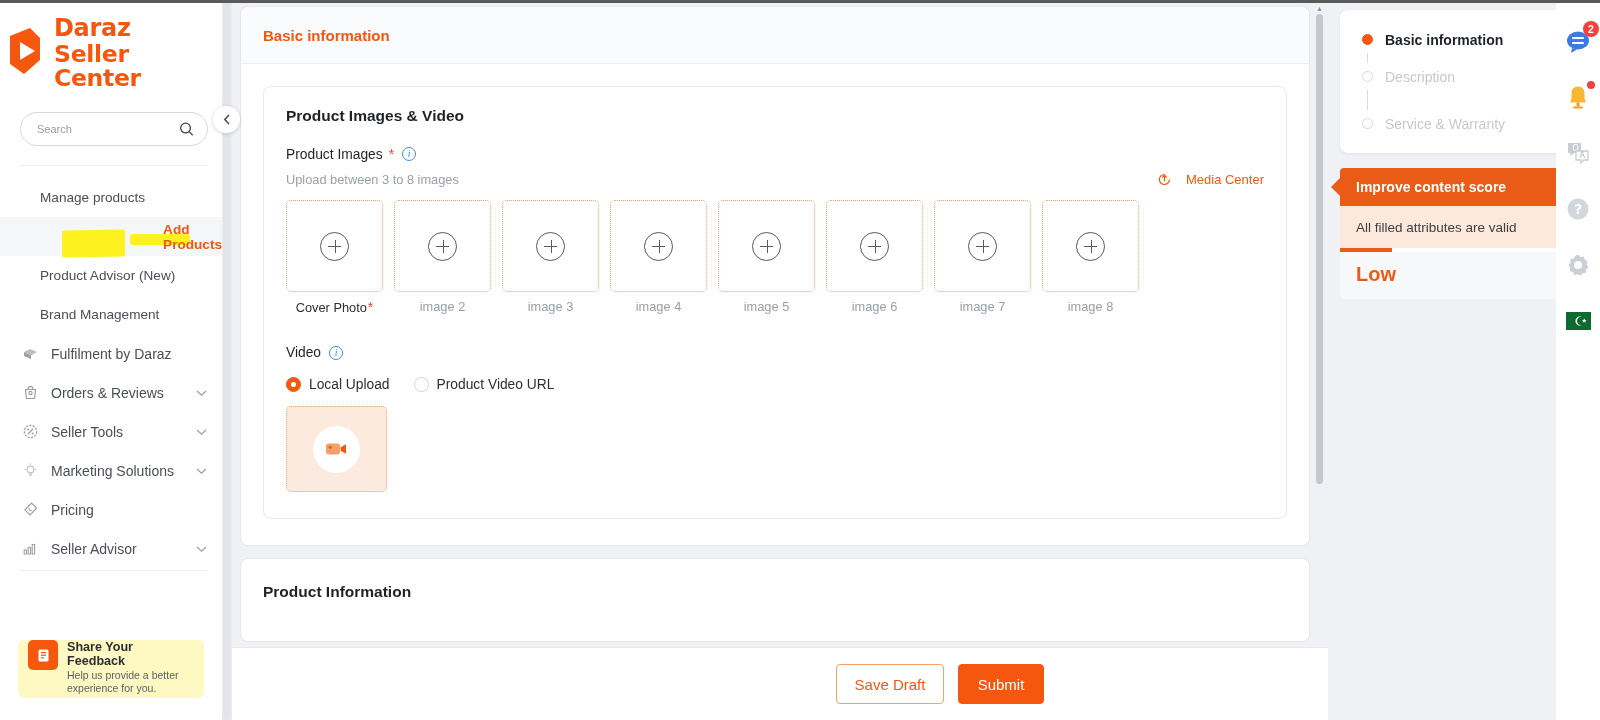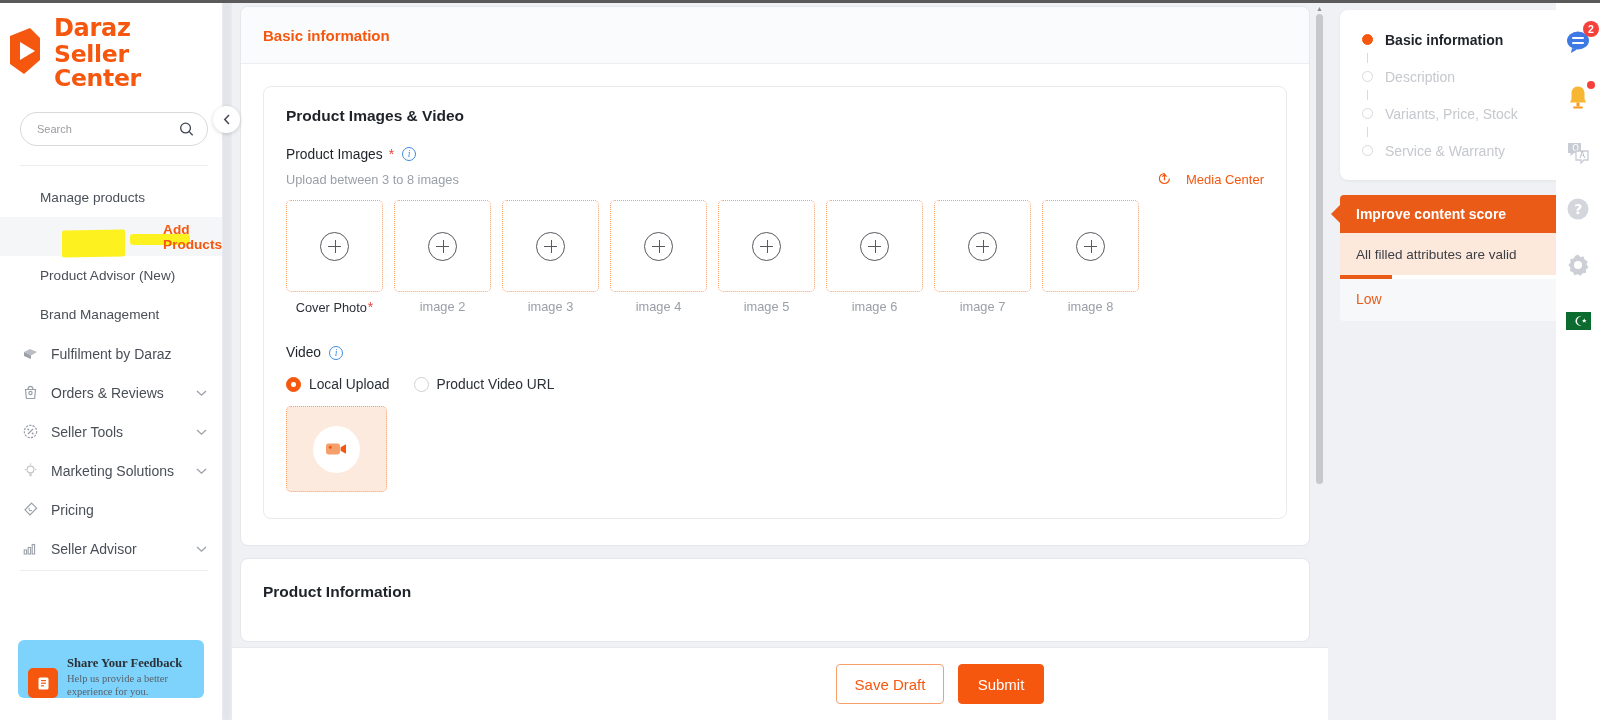"Variants, Price, Stock" div.step { html: <div> <span></span> <span>Variants, Price, Stock</span> </div> -> none }
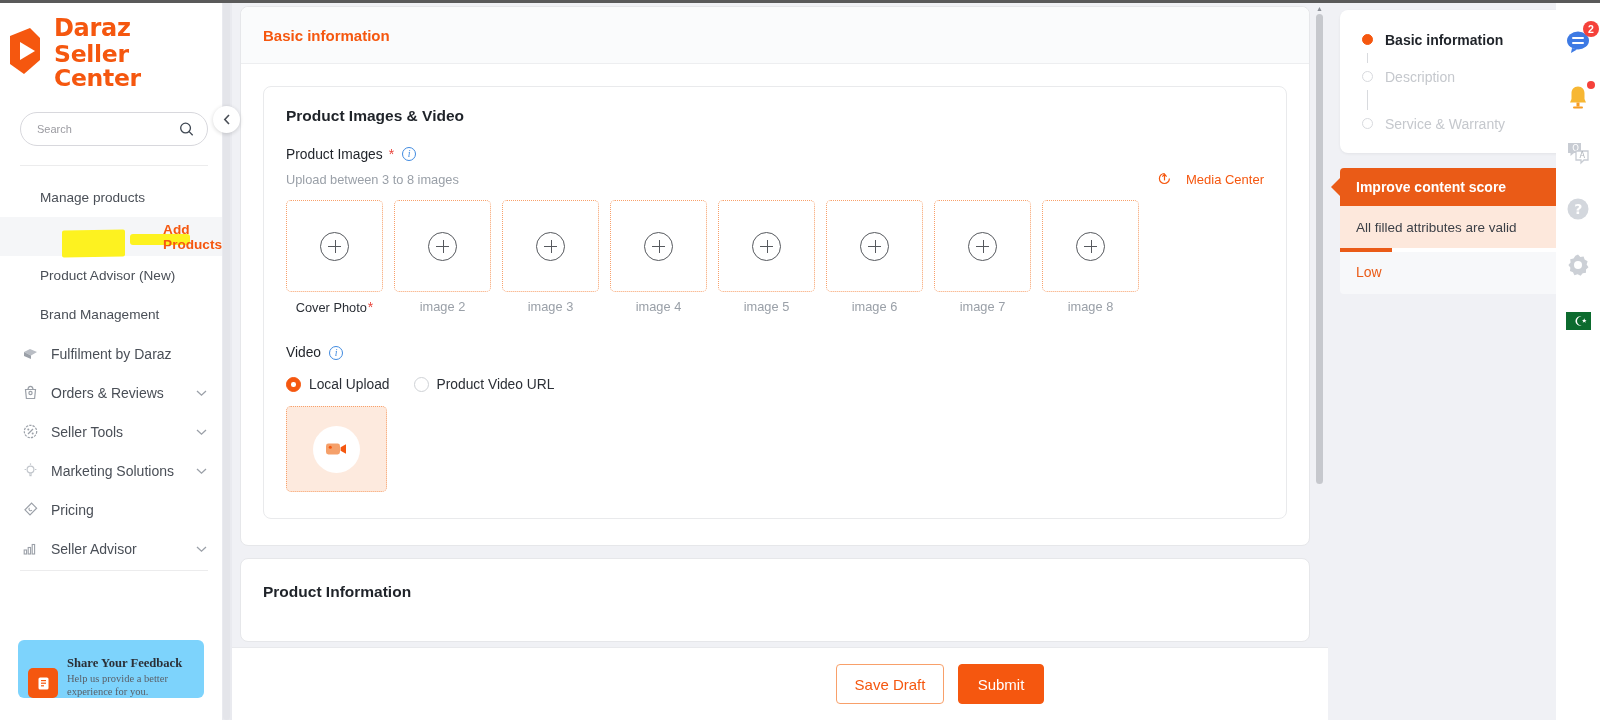"Media Center" .media-link { align-items: none -> center }
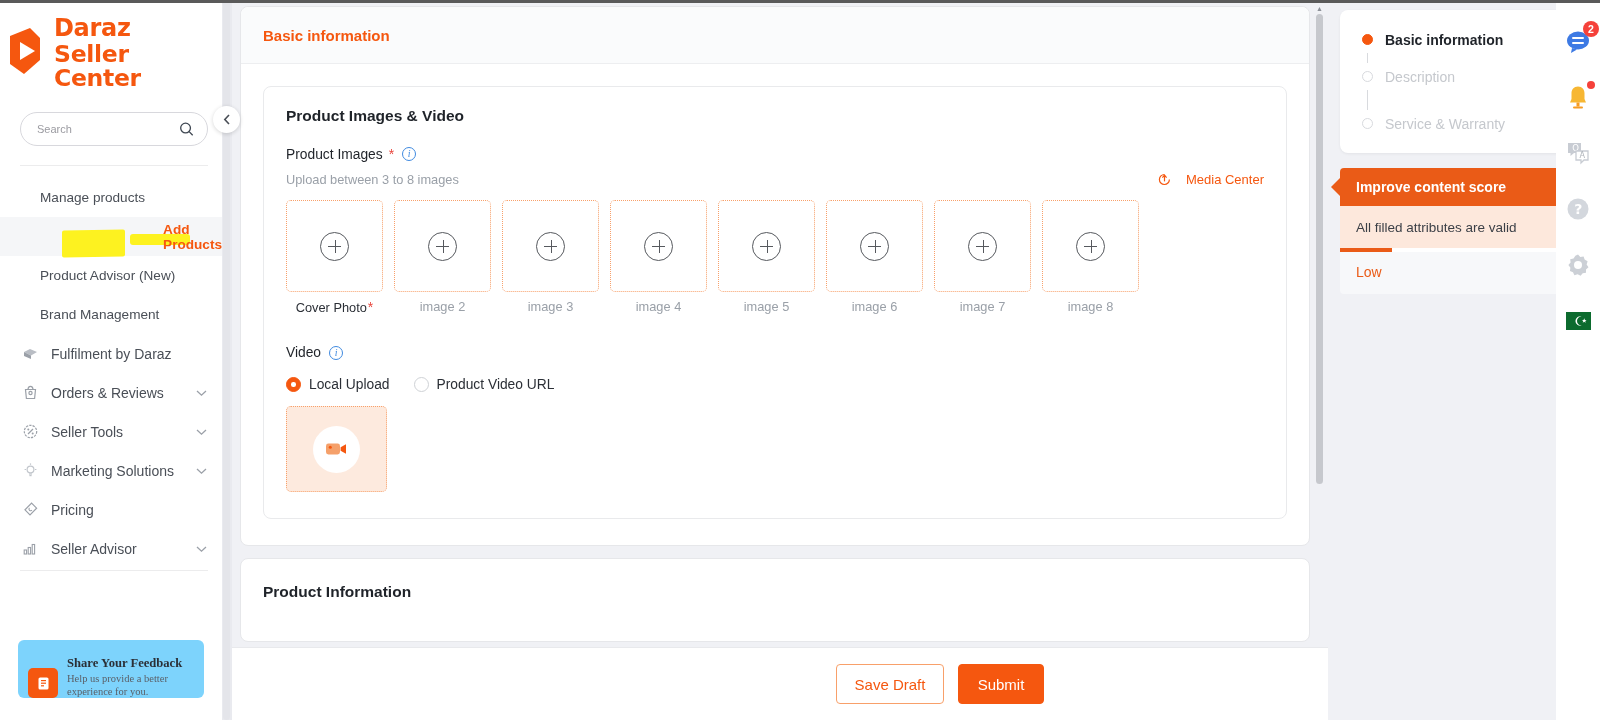"Low" .score-foot .lvl { font-size: 14px -> 20px; font-weight: normal -> bold }
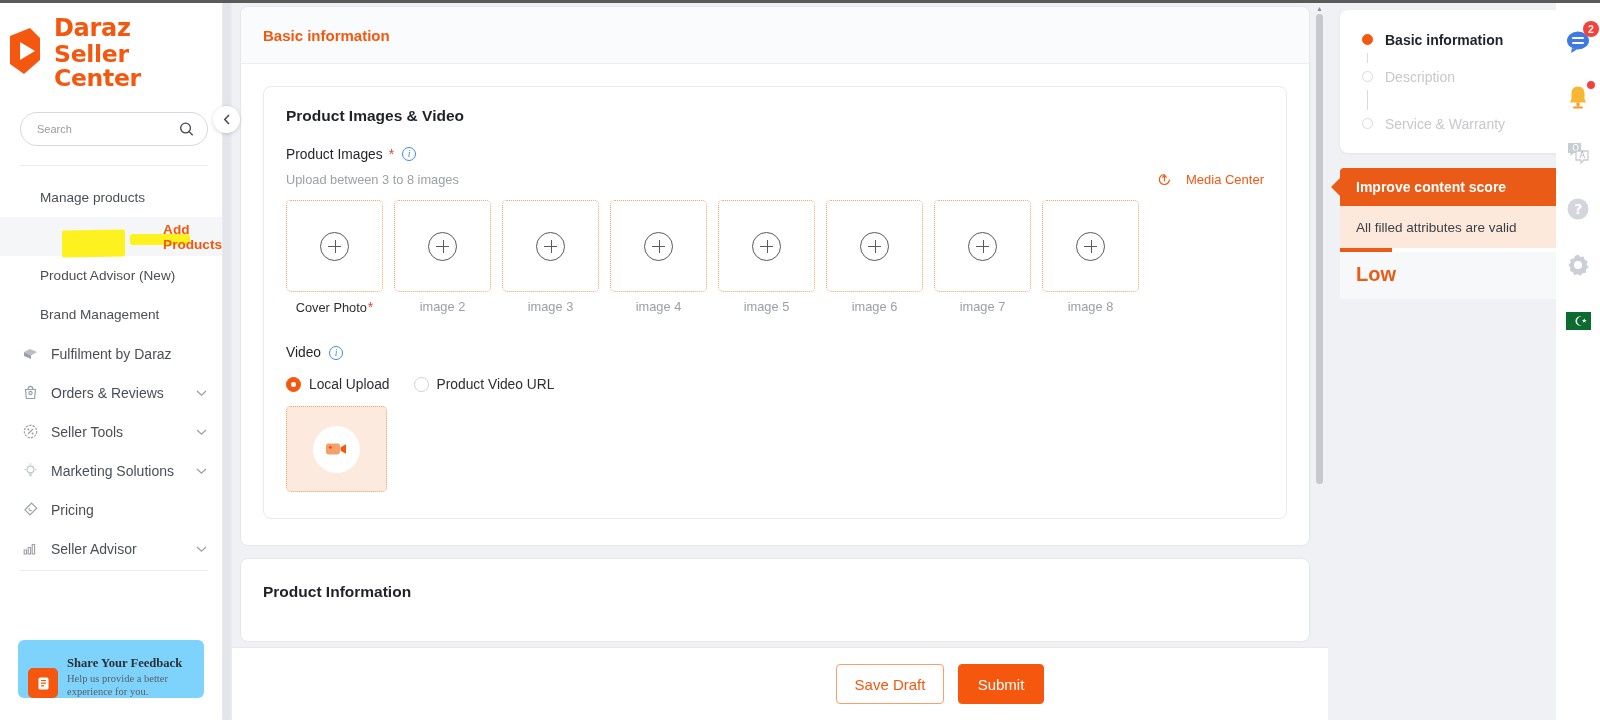"Share Your Feedback" .feedback { align-items: flex-end -> flex-start; background: #7dd3fc -> #fef9c3; font-family: Liberation Serif, serif -> none }
